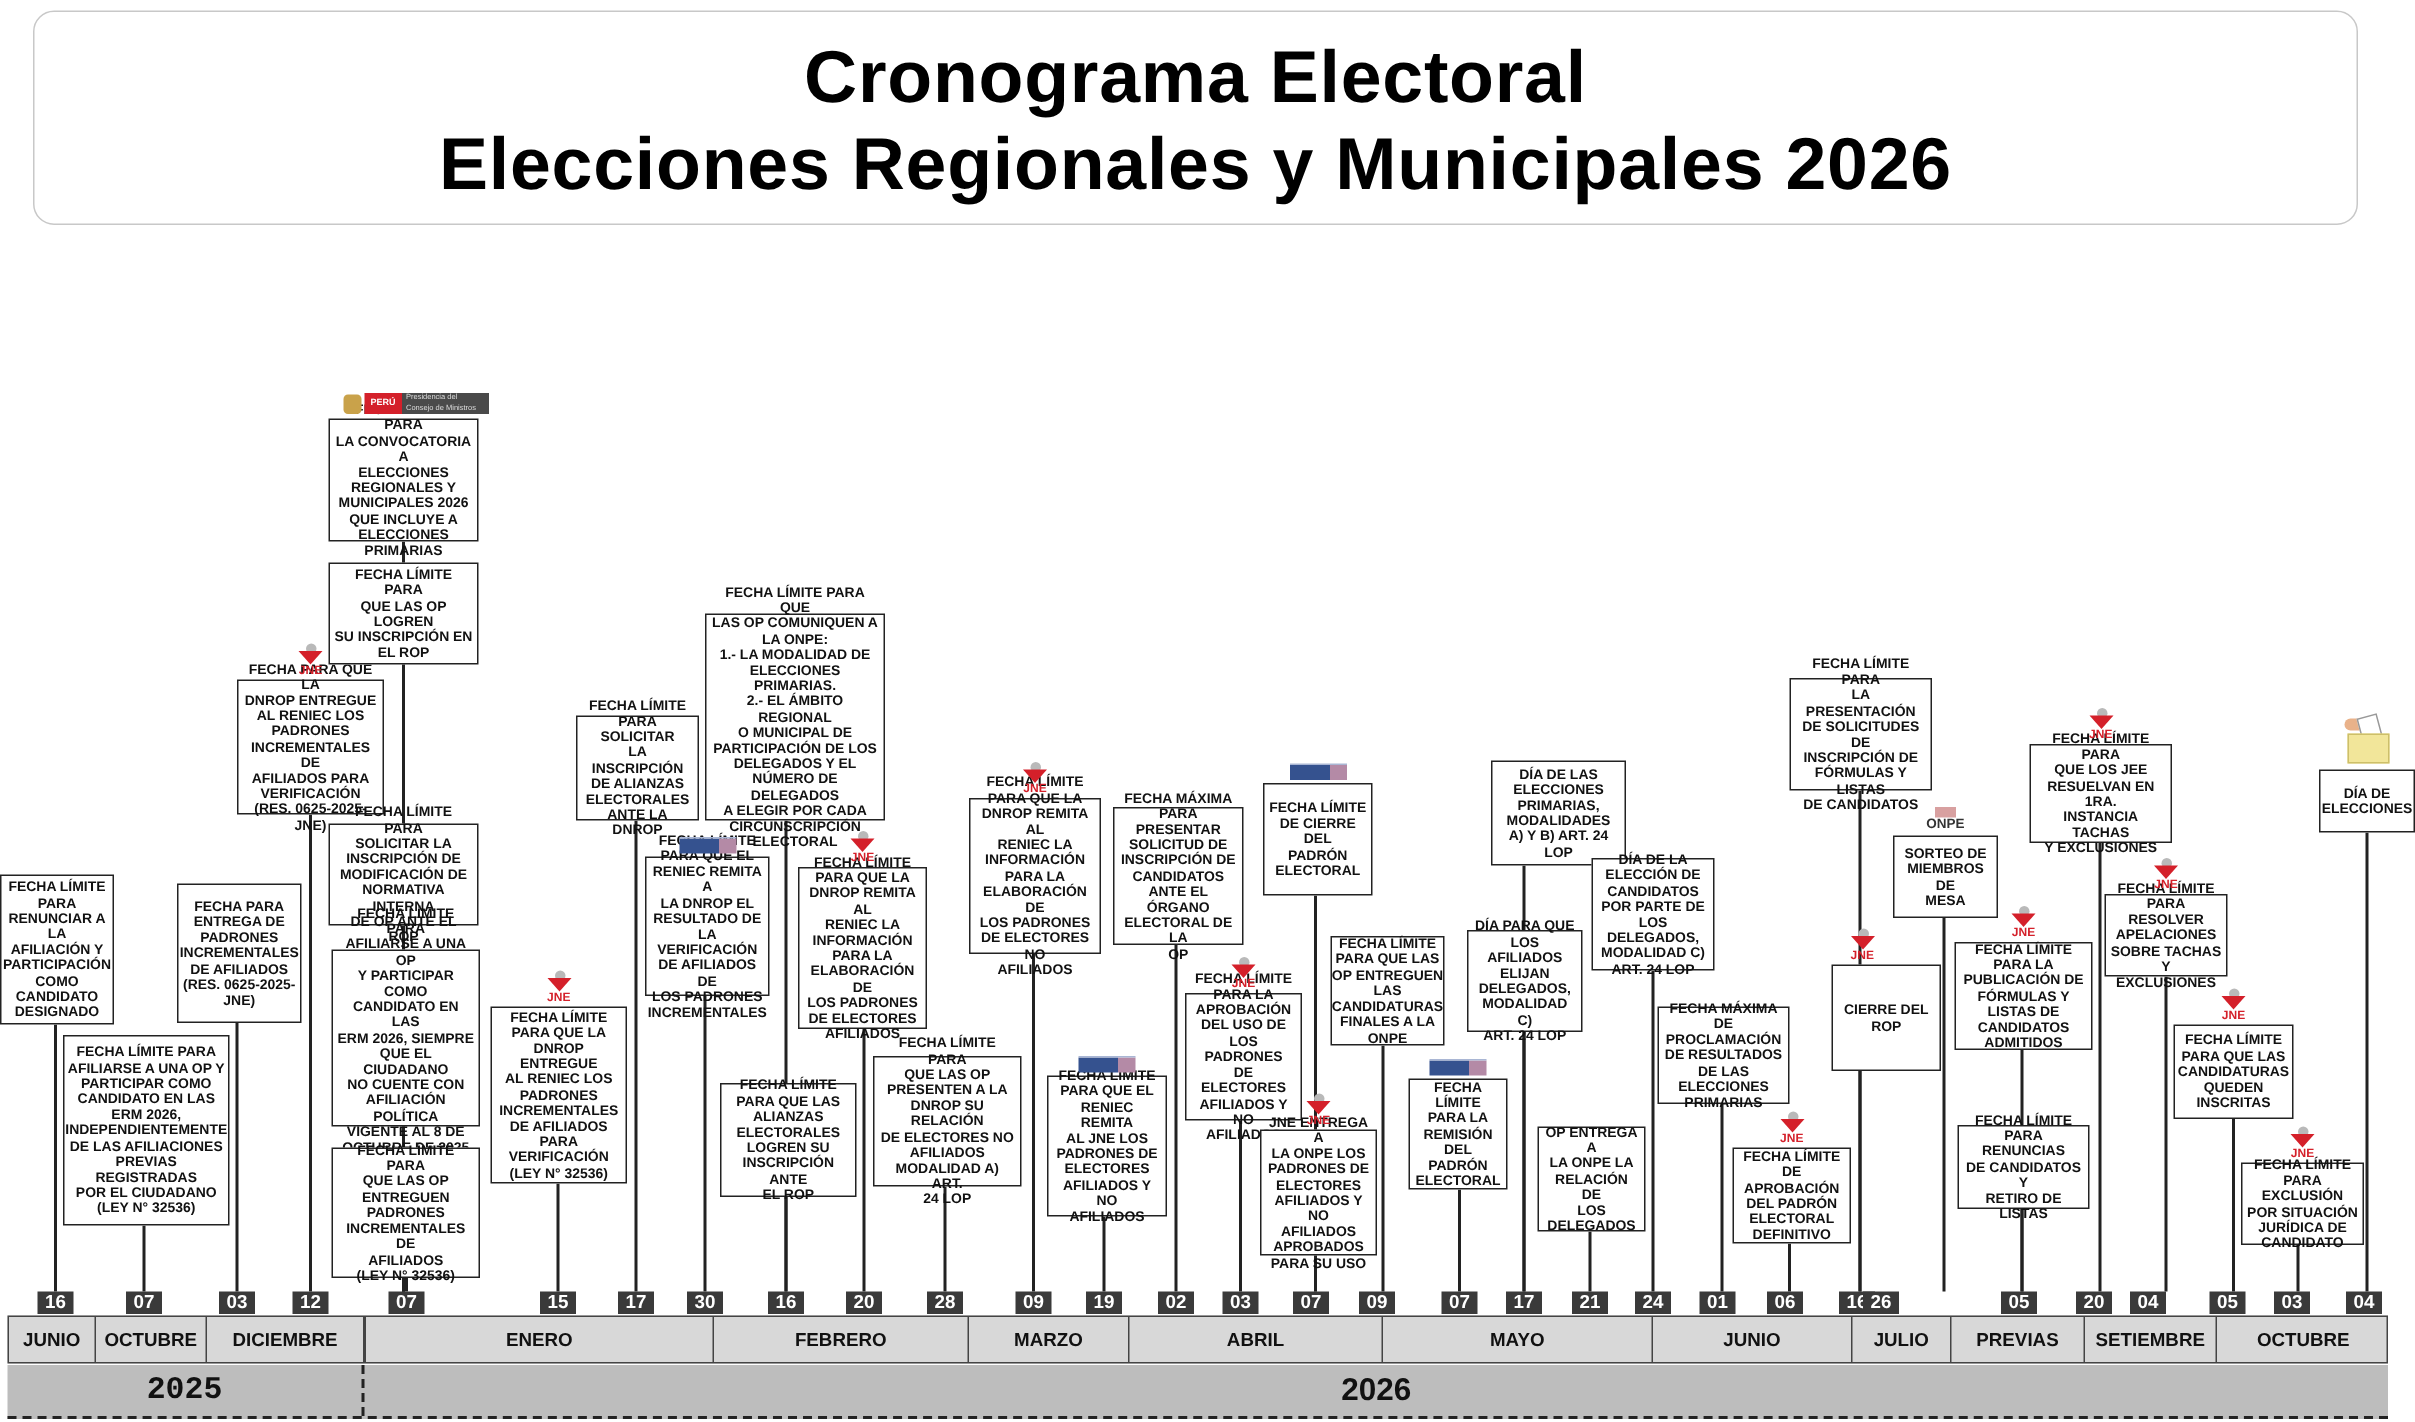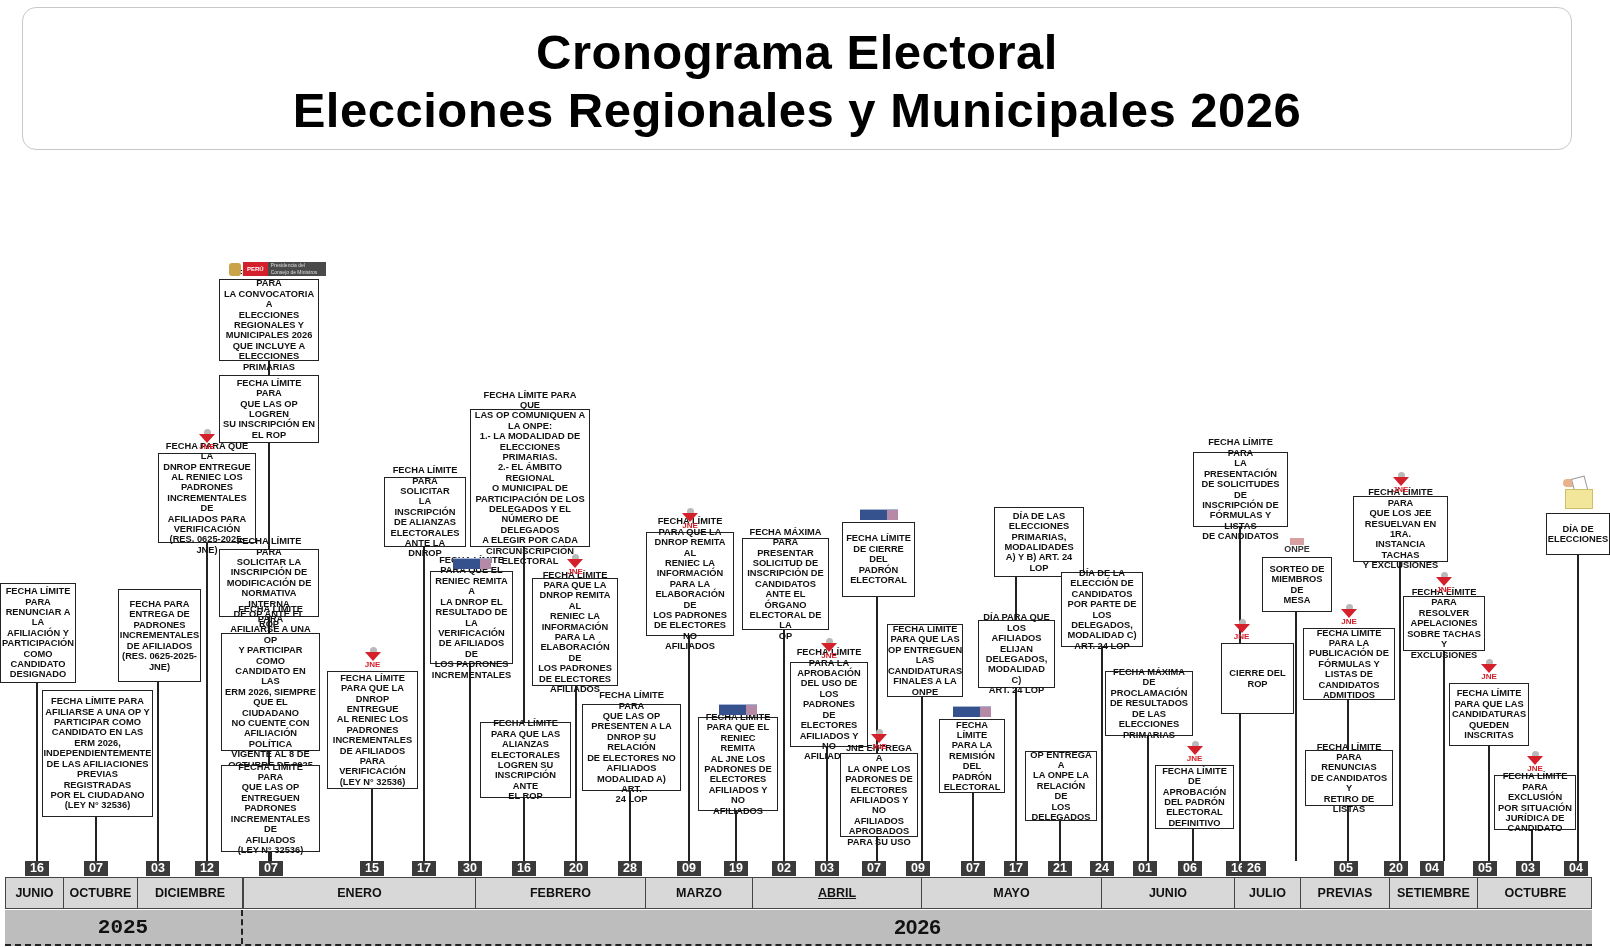"ABRIL" div.month-cell { text-decoration: underline -> none }
